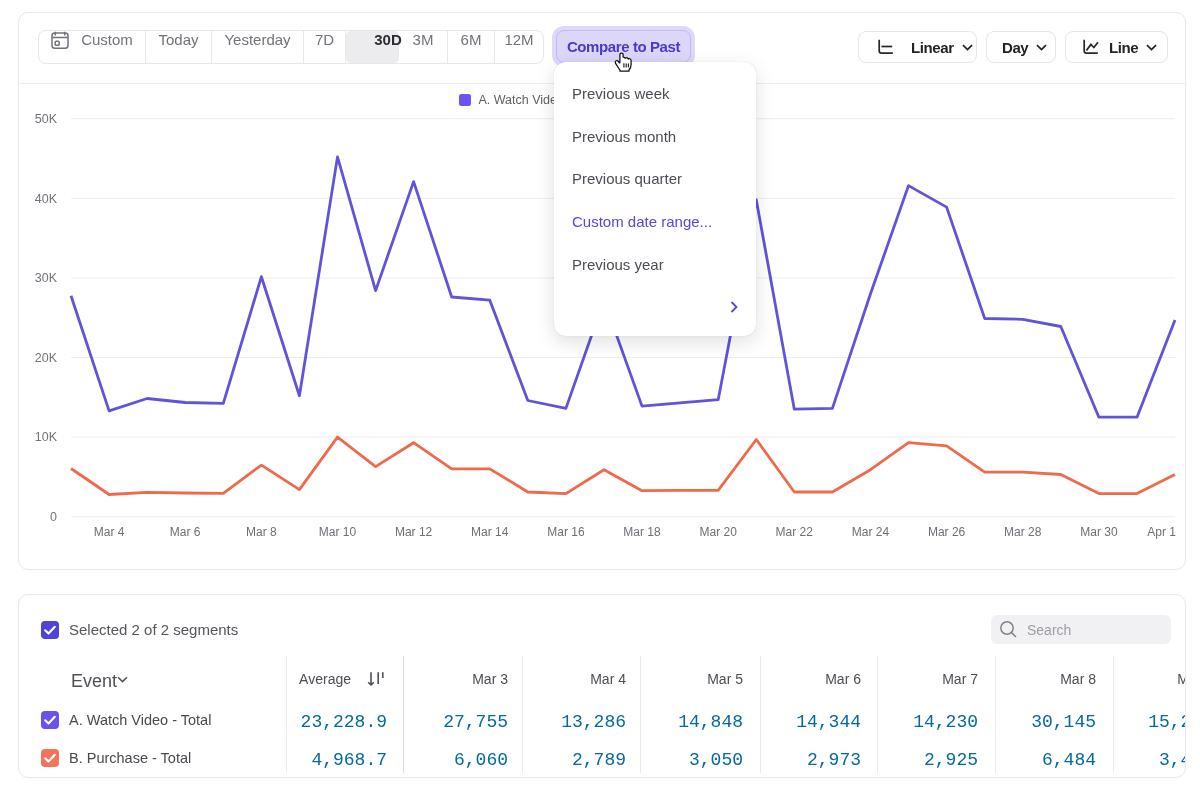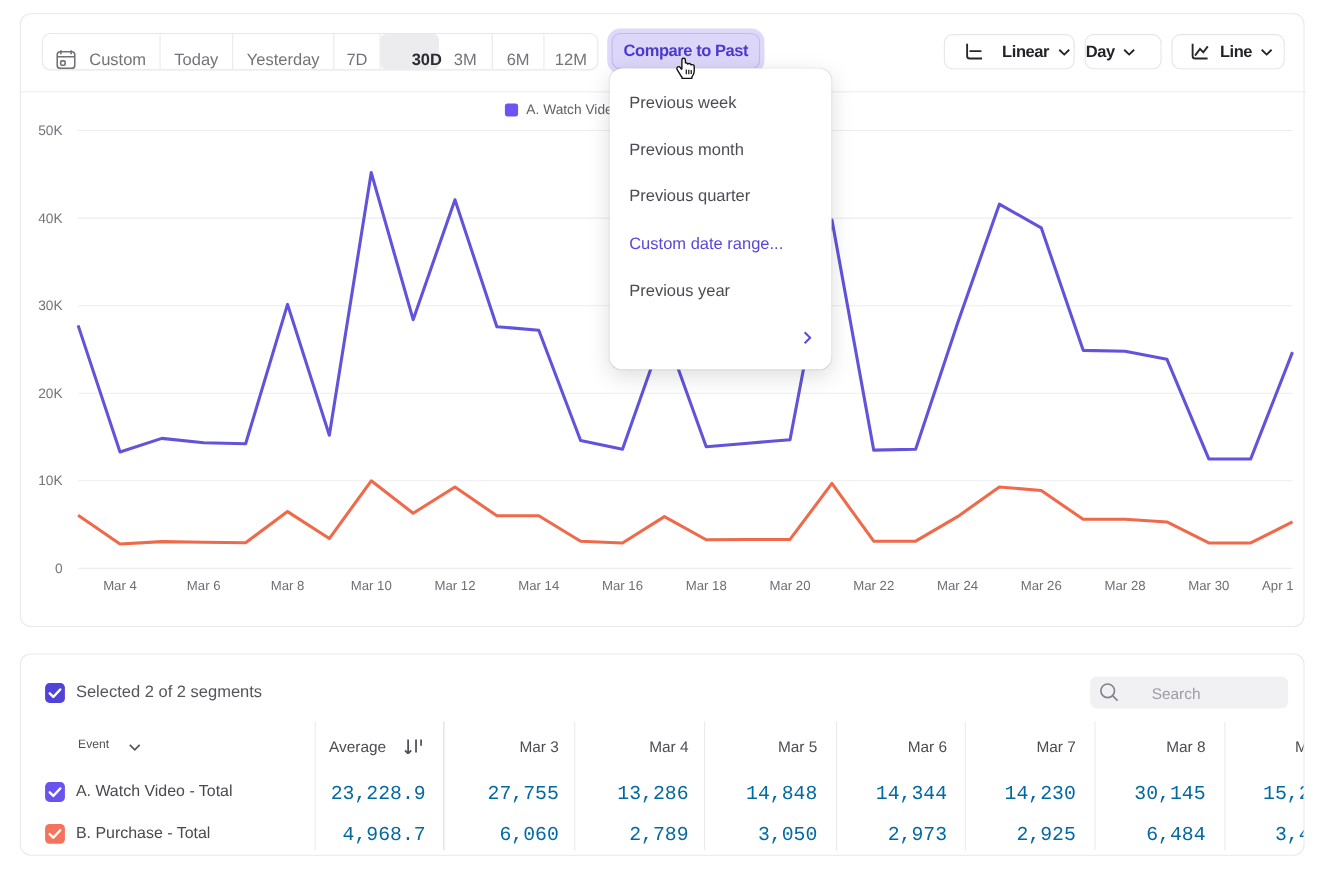"Custom" .seg .cell { align-items: flex-end -> flex-start }
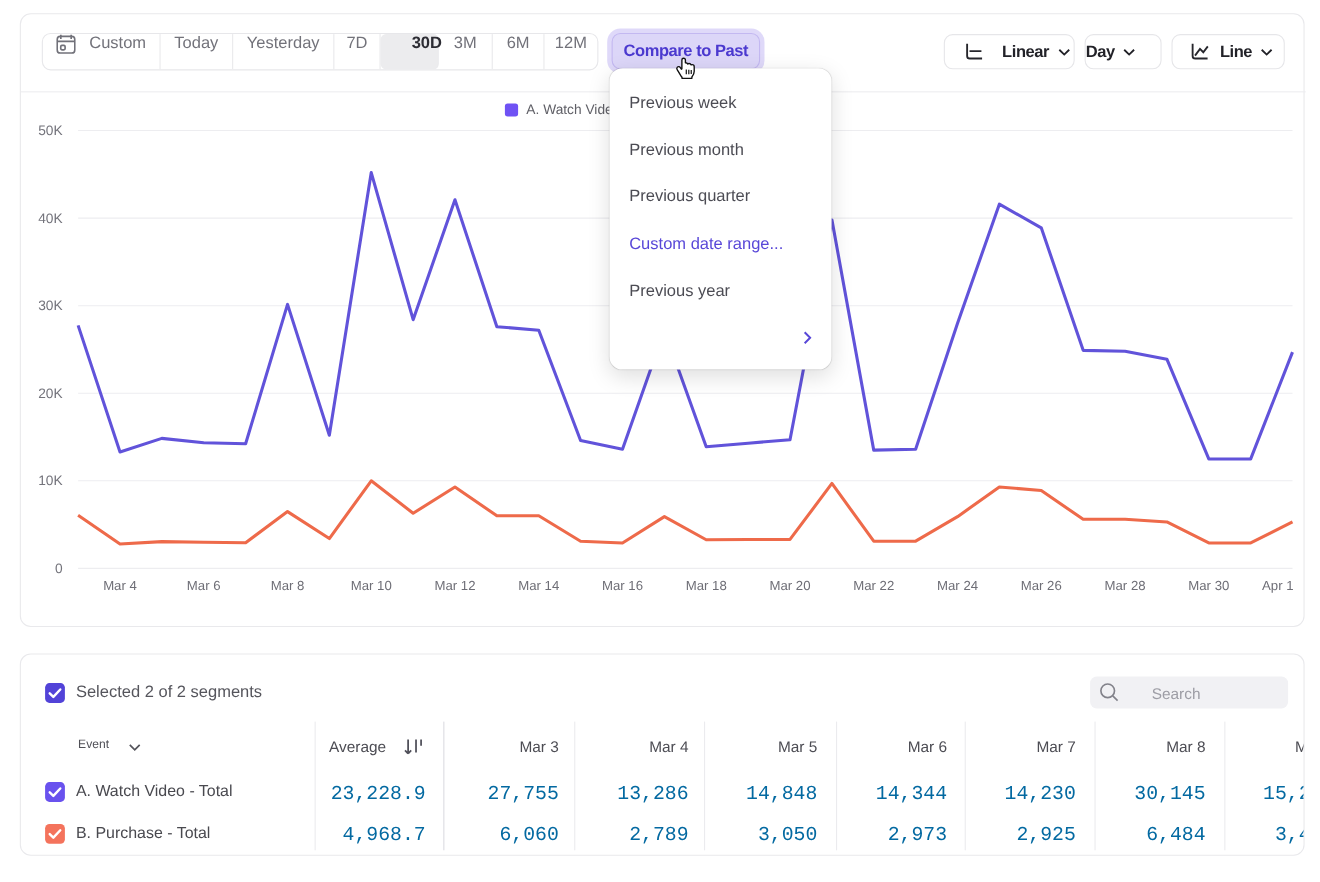"Day" span { margin-left: none -> 15px }
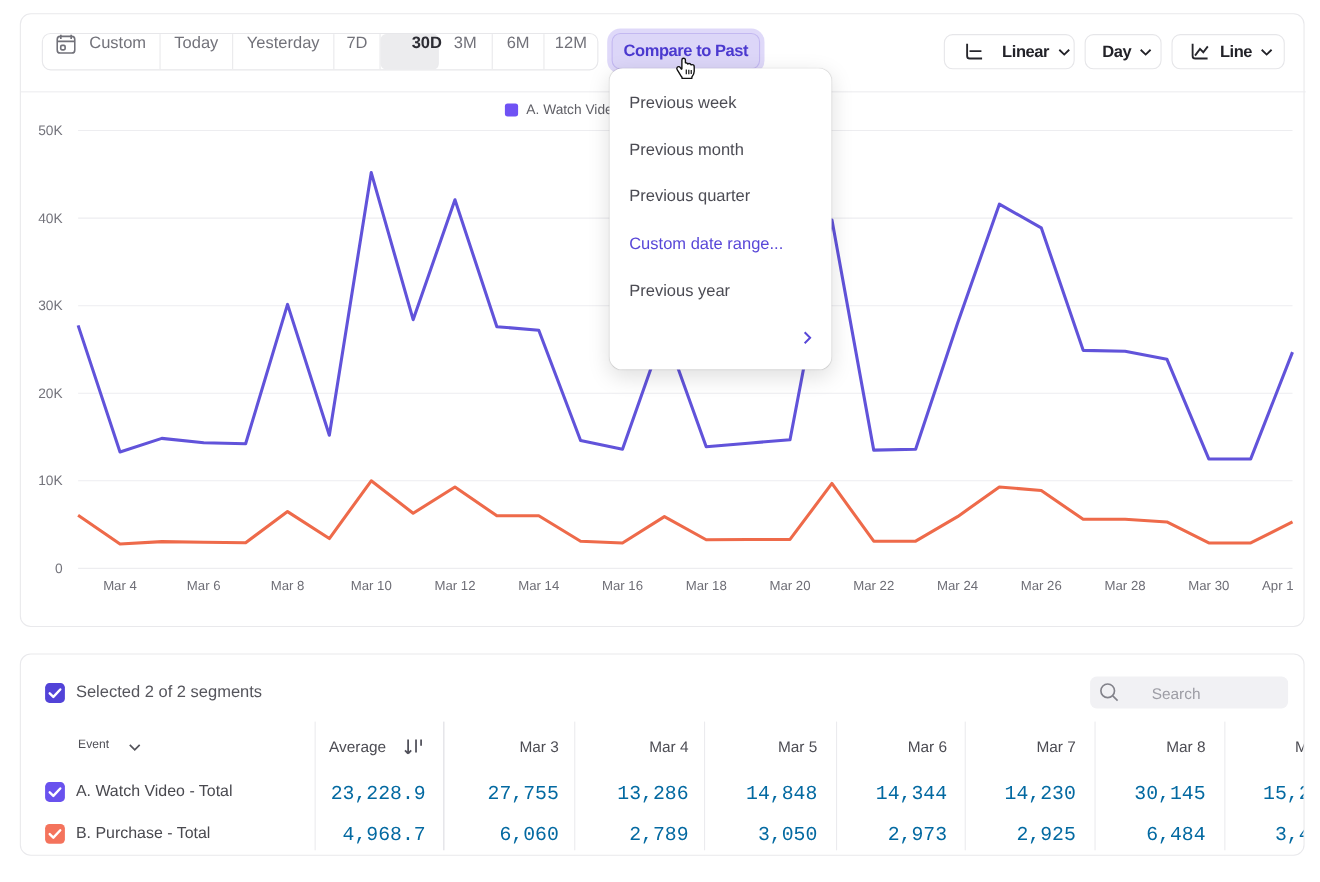"Search" #search { gap: 20px -> none }
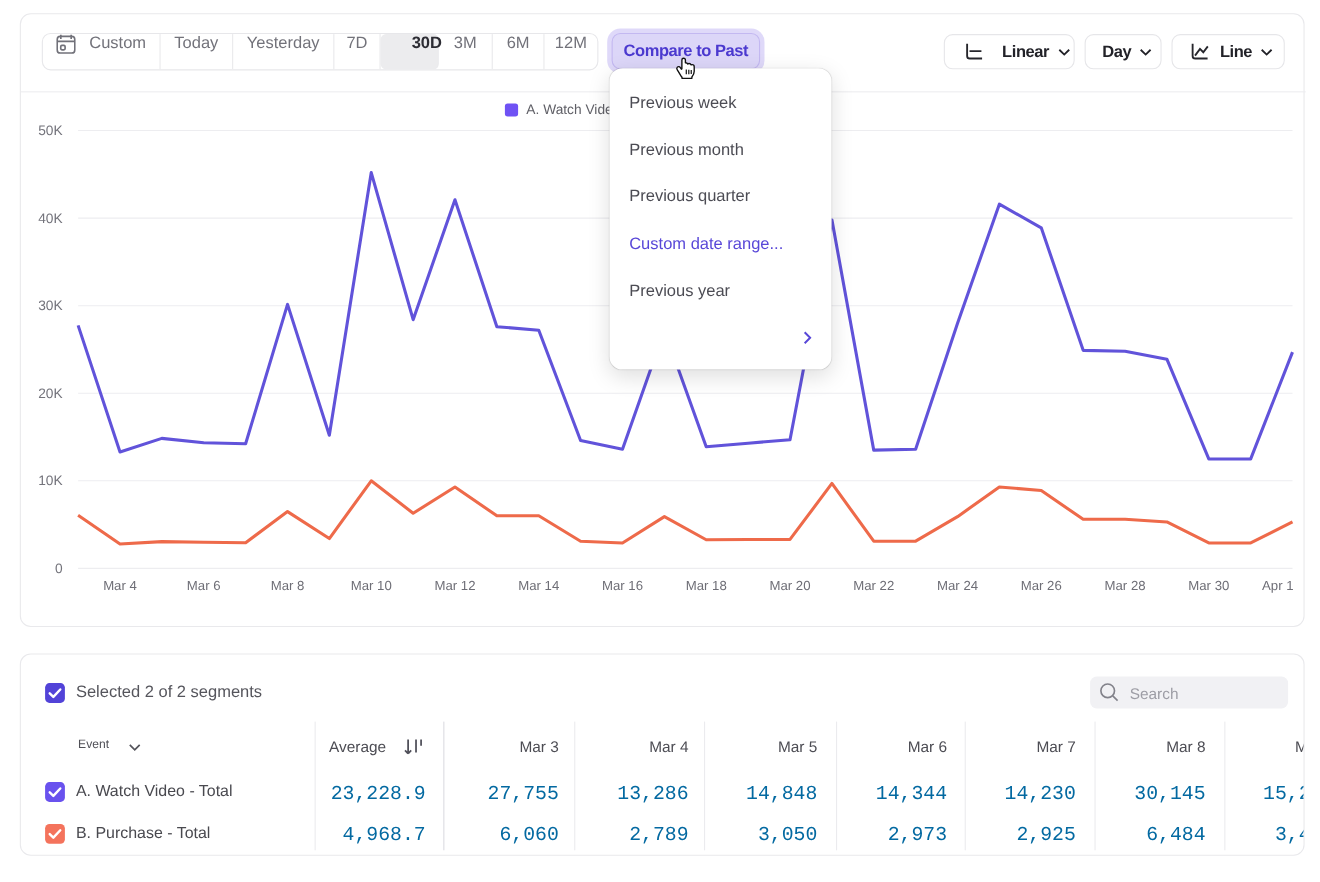"Event" div.th { font-size: 11px -> 18px }
